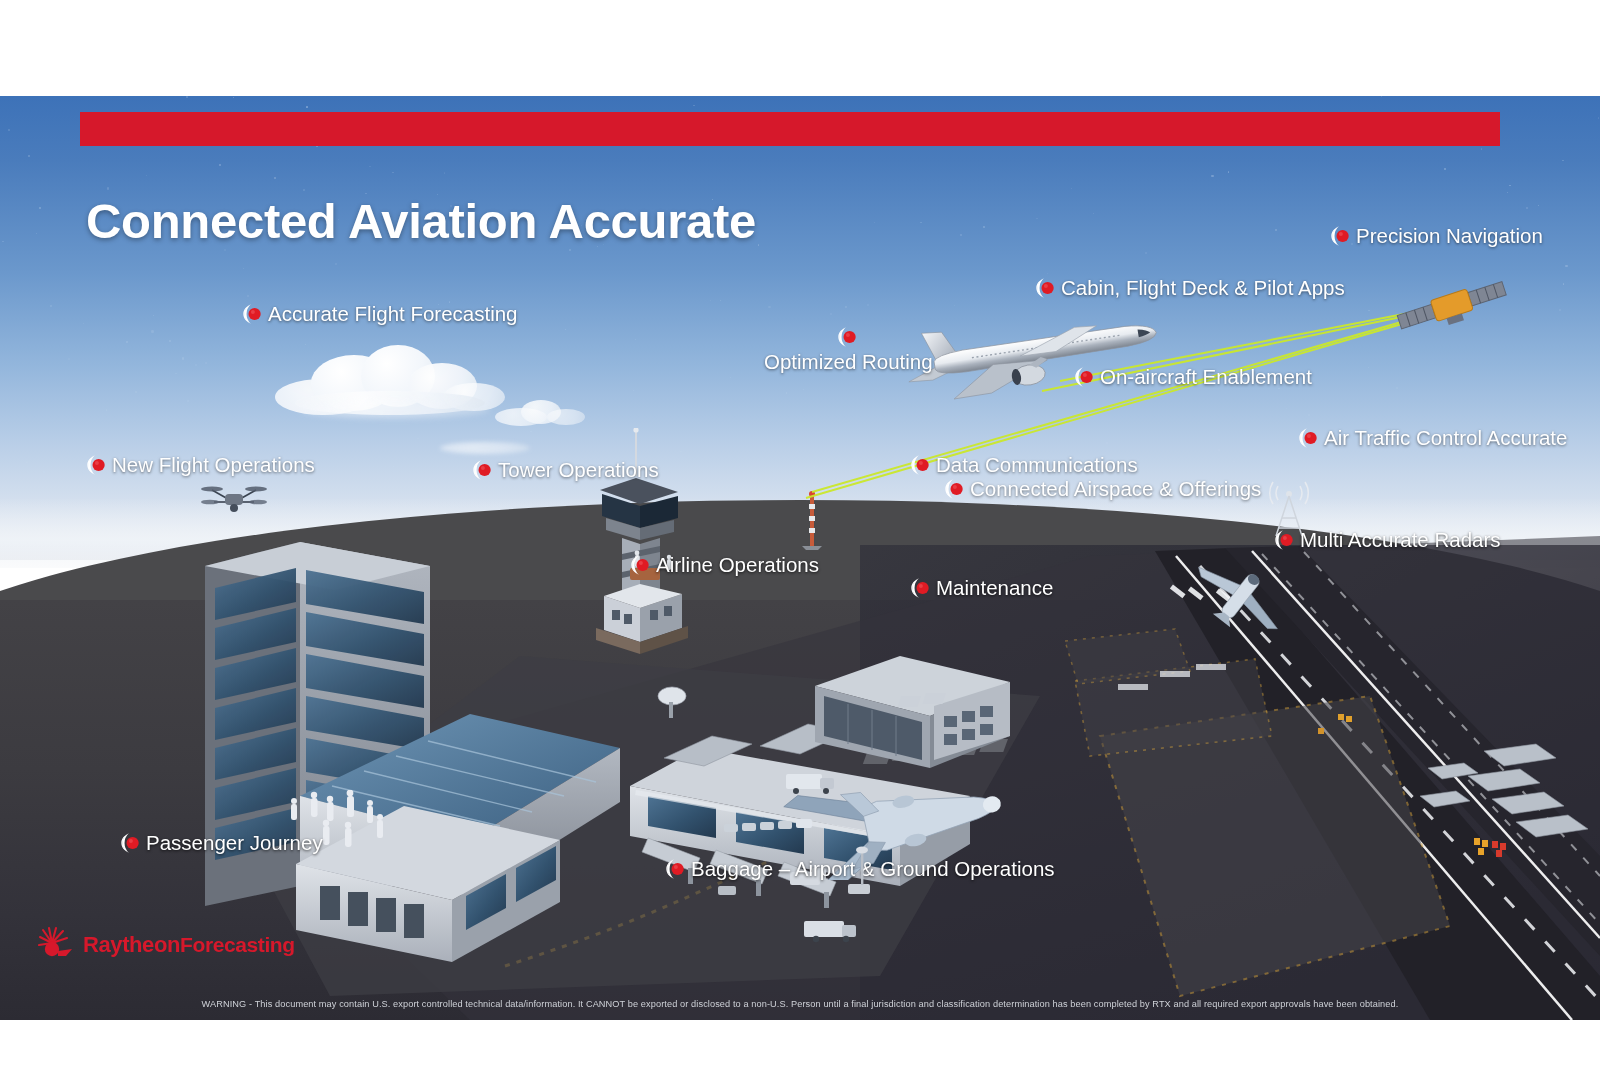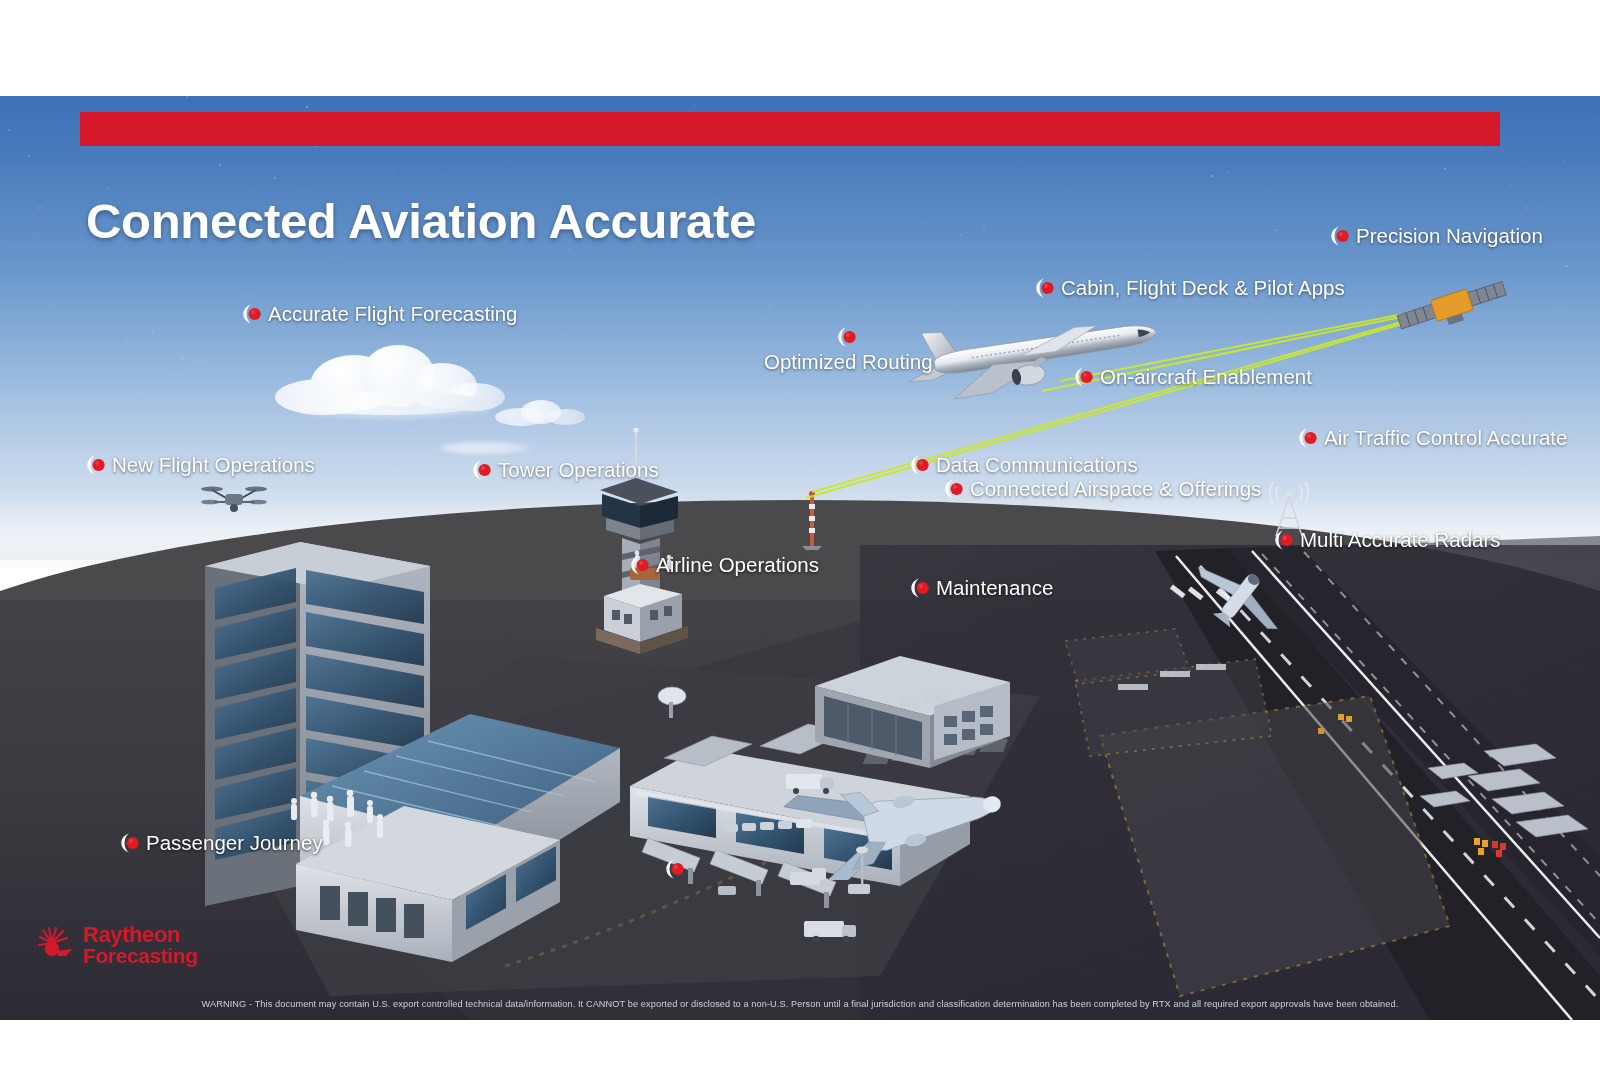"Baggage – Airport & Ground" span.lbl { html: none -> <span>Baggage – Airport &amp; Ground Operations</span> }
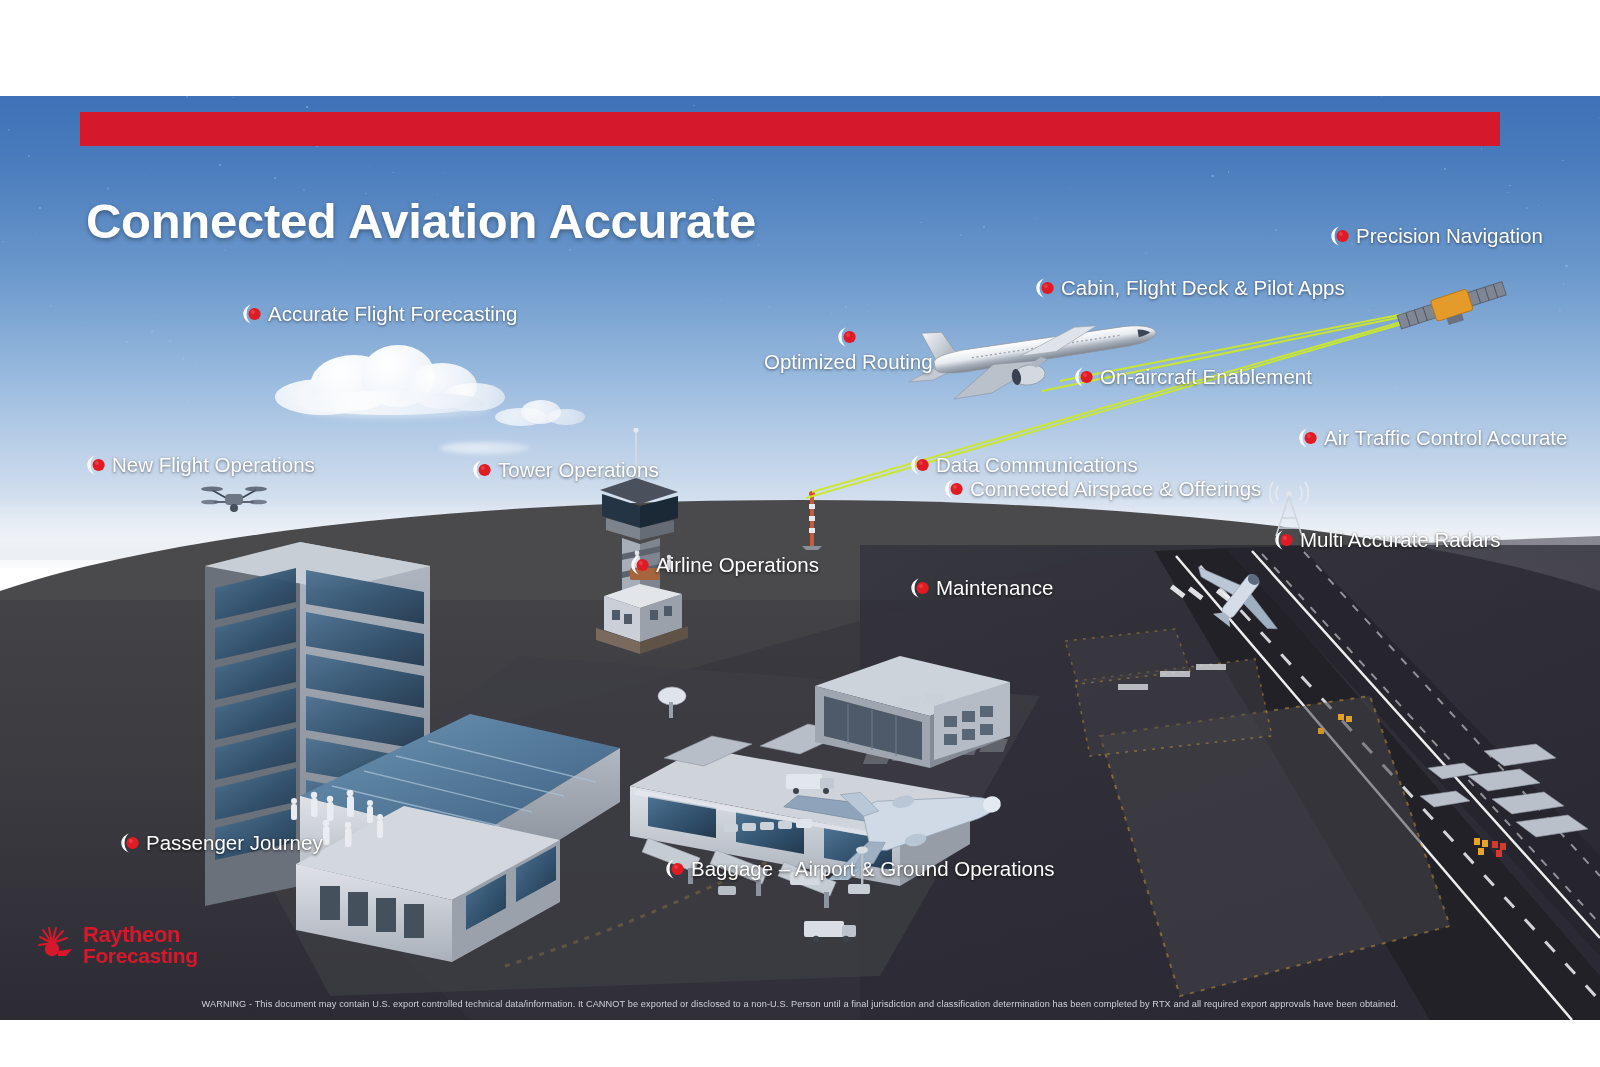"Raytheon" .logo-text { flex-direction: column -> row }
